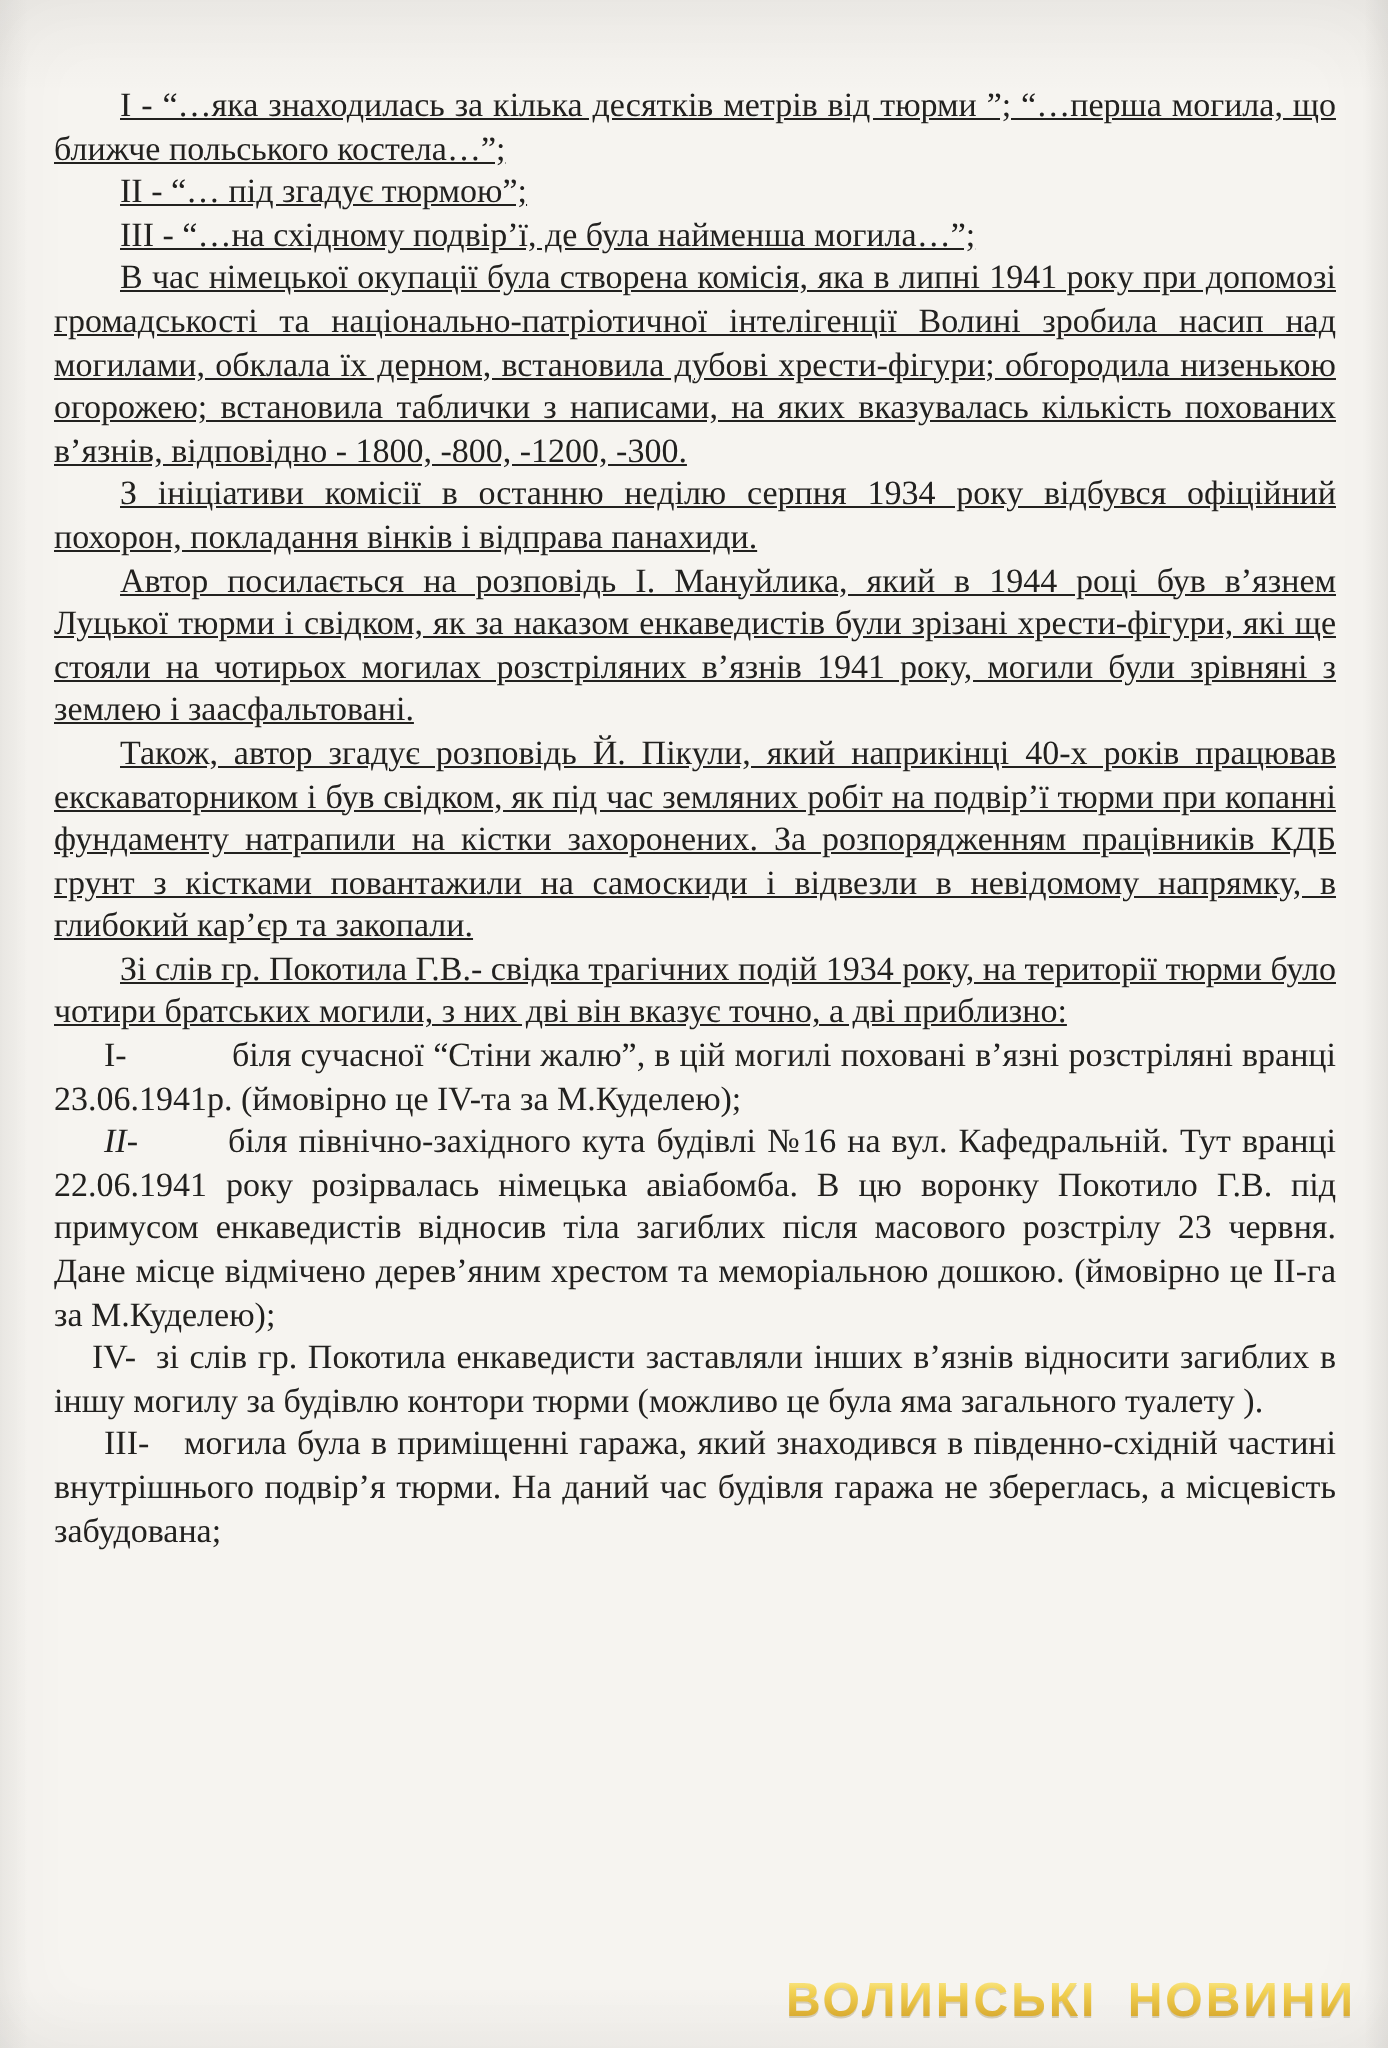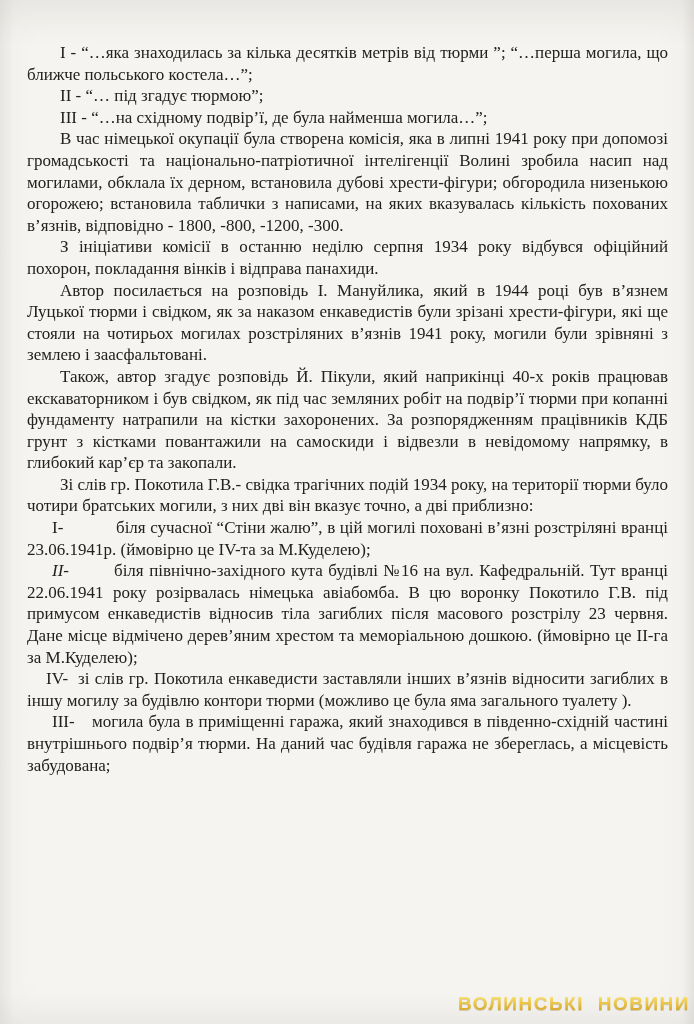"І - “…яка знаходилась за" p.indent { text-decoration: none -> underline }
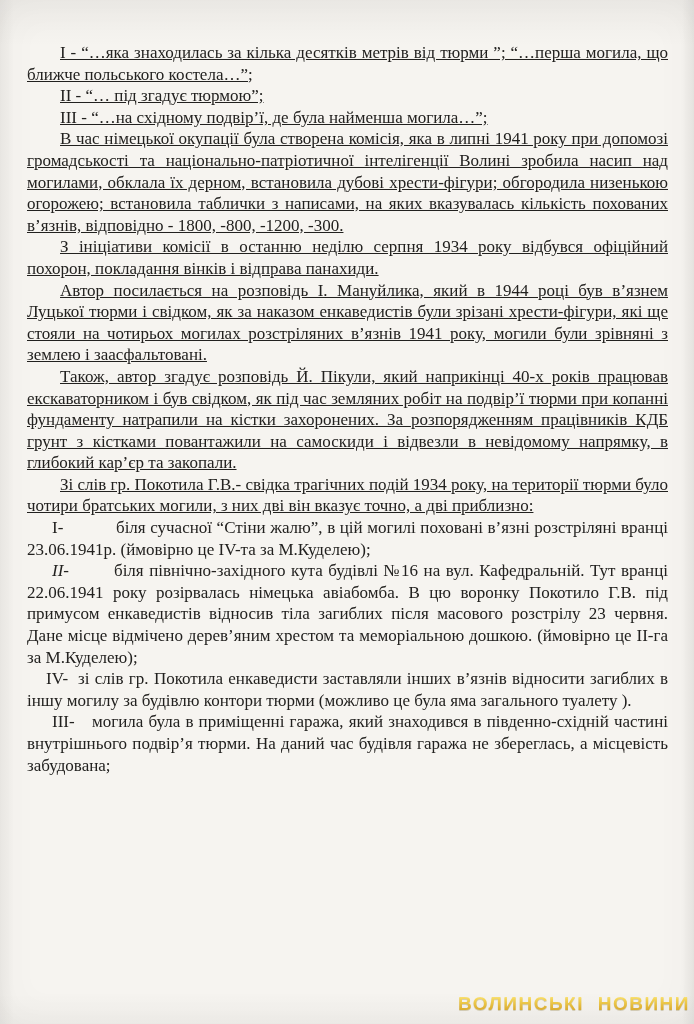"ВОЛИНСЬКІ НОВИНИ" .watermark { font-size: 19px -> 24px; right: 4px -> 16px }
